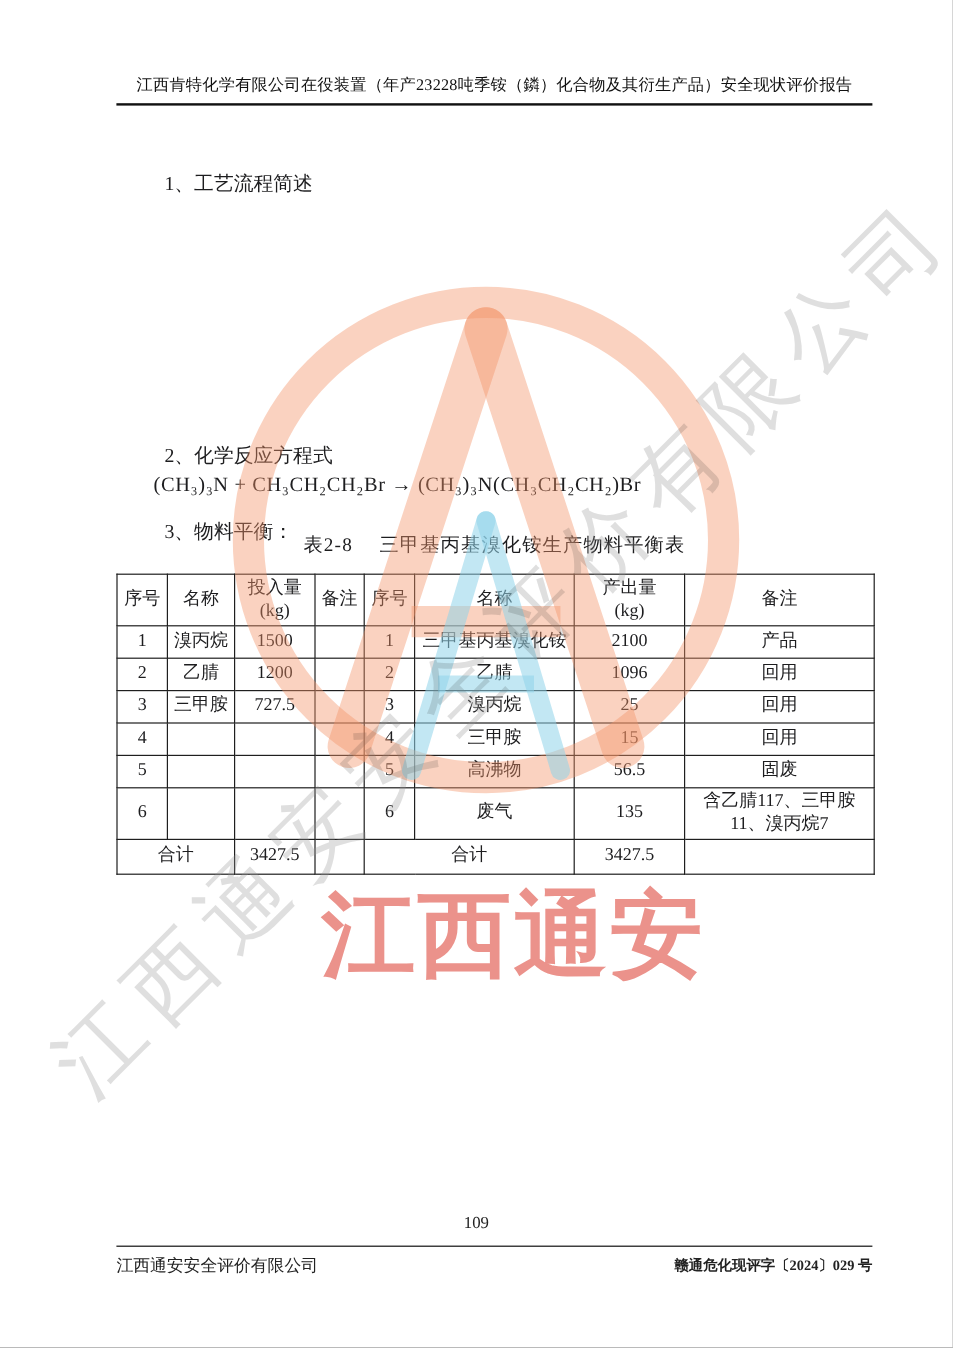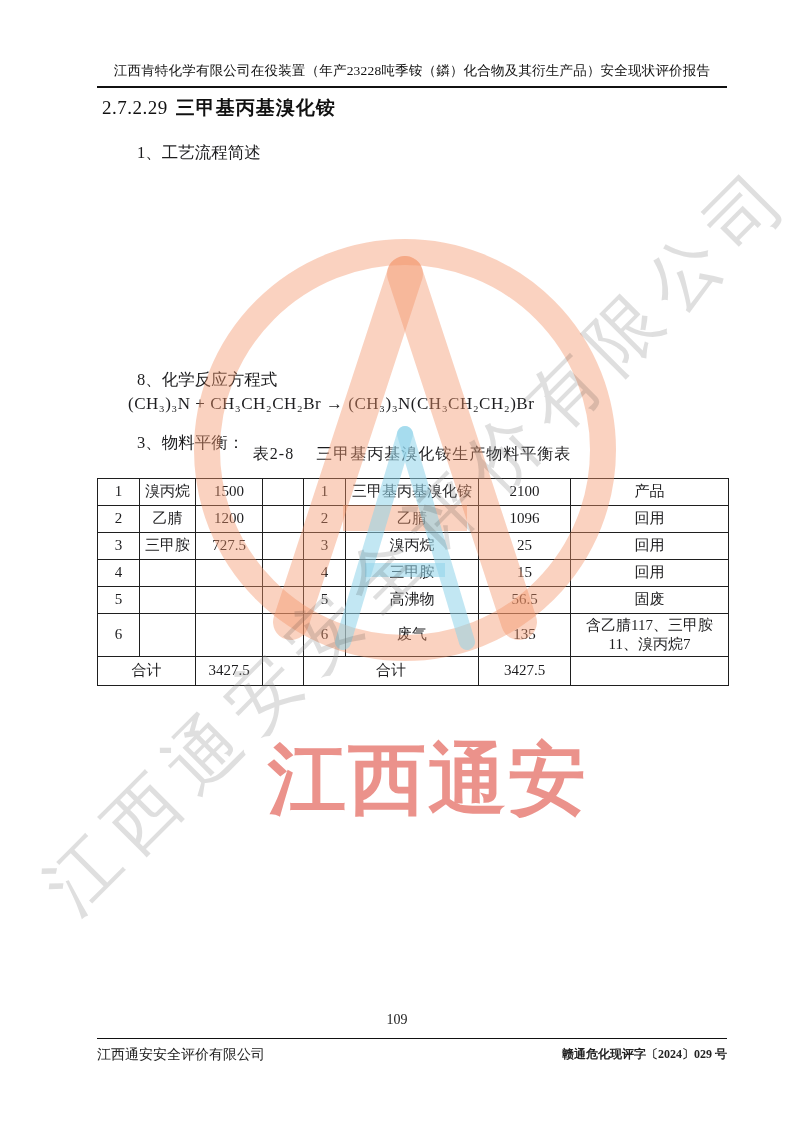"2.7.2.29 三甲基丙基溴化铵" div.section-heading { html: <div> <span>2.7.2.29</span><span>三甲基丙基溴化铵</span> </div> -> none }
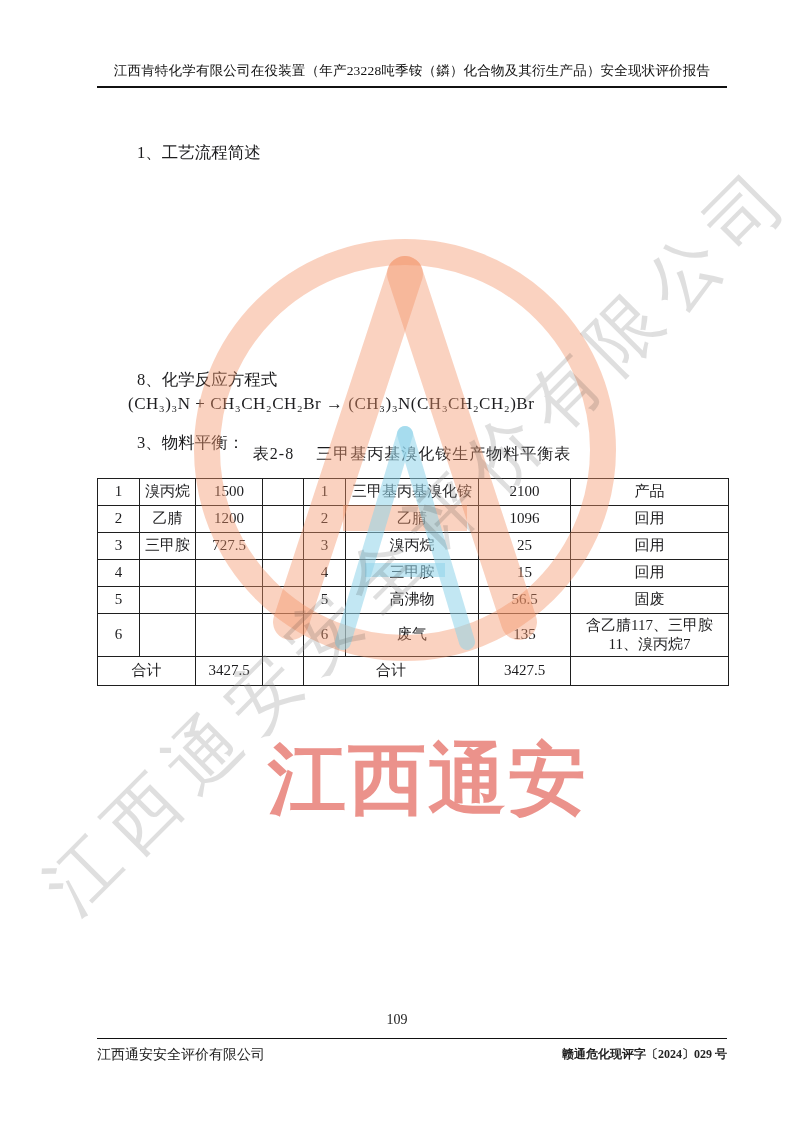"8、化学反应方程式" div.item-line { text: 8 -> 2 }
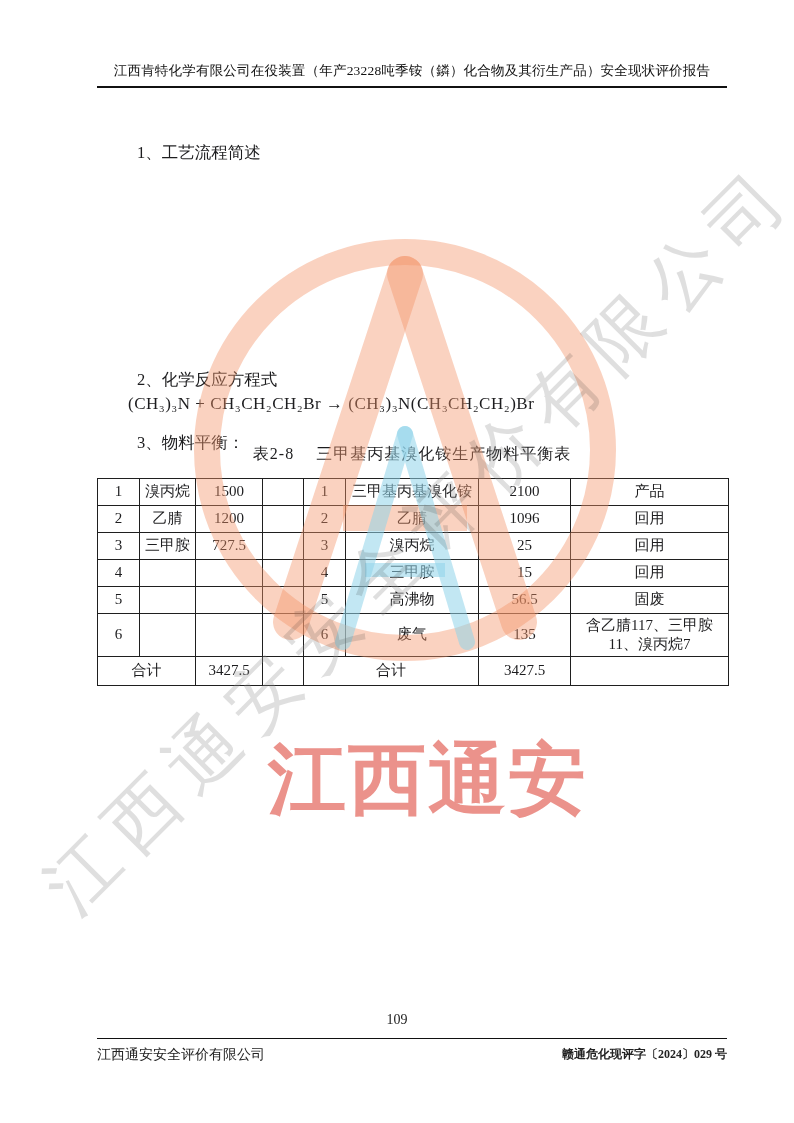"序号" tr { html: none -> <tr> <th>序号</th> <th>名称</th> <th>投入量(kg)</th> <th>备注</th> <th>序号</th> <th>名称</th> <th>产出量 (kg)</th> <th>备注</th> </tr> }
